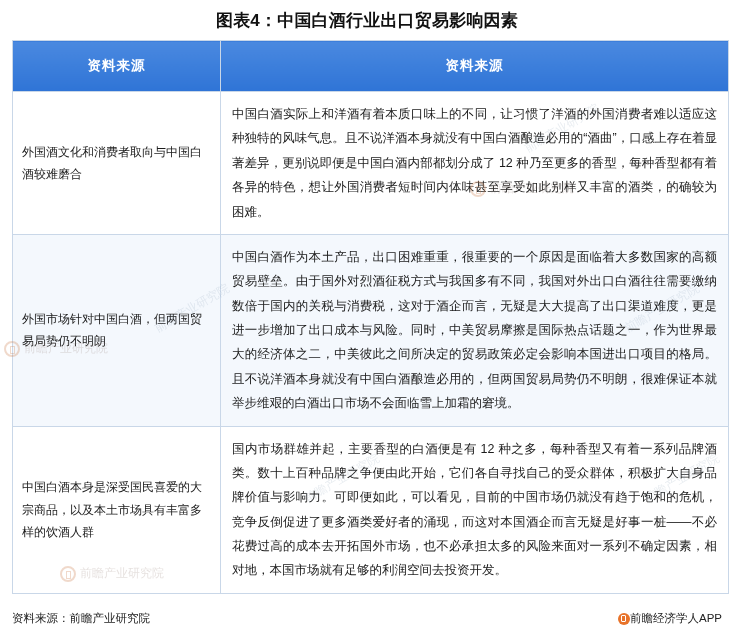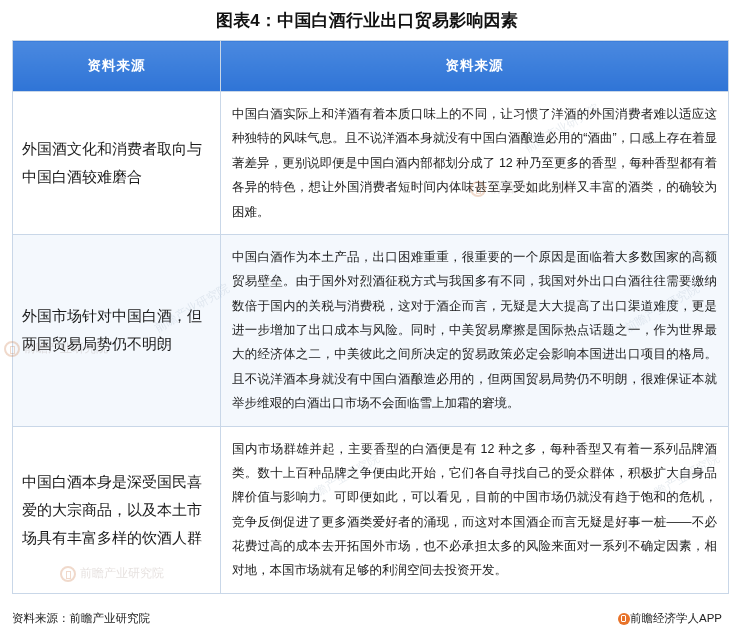"外国酒文化和消费者取向与中国白酒较难磨合" td.trend { font-size: 15px -> 12px }
